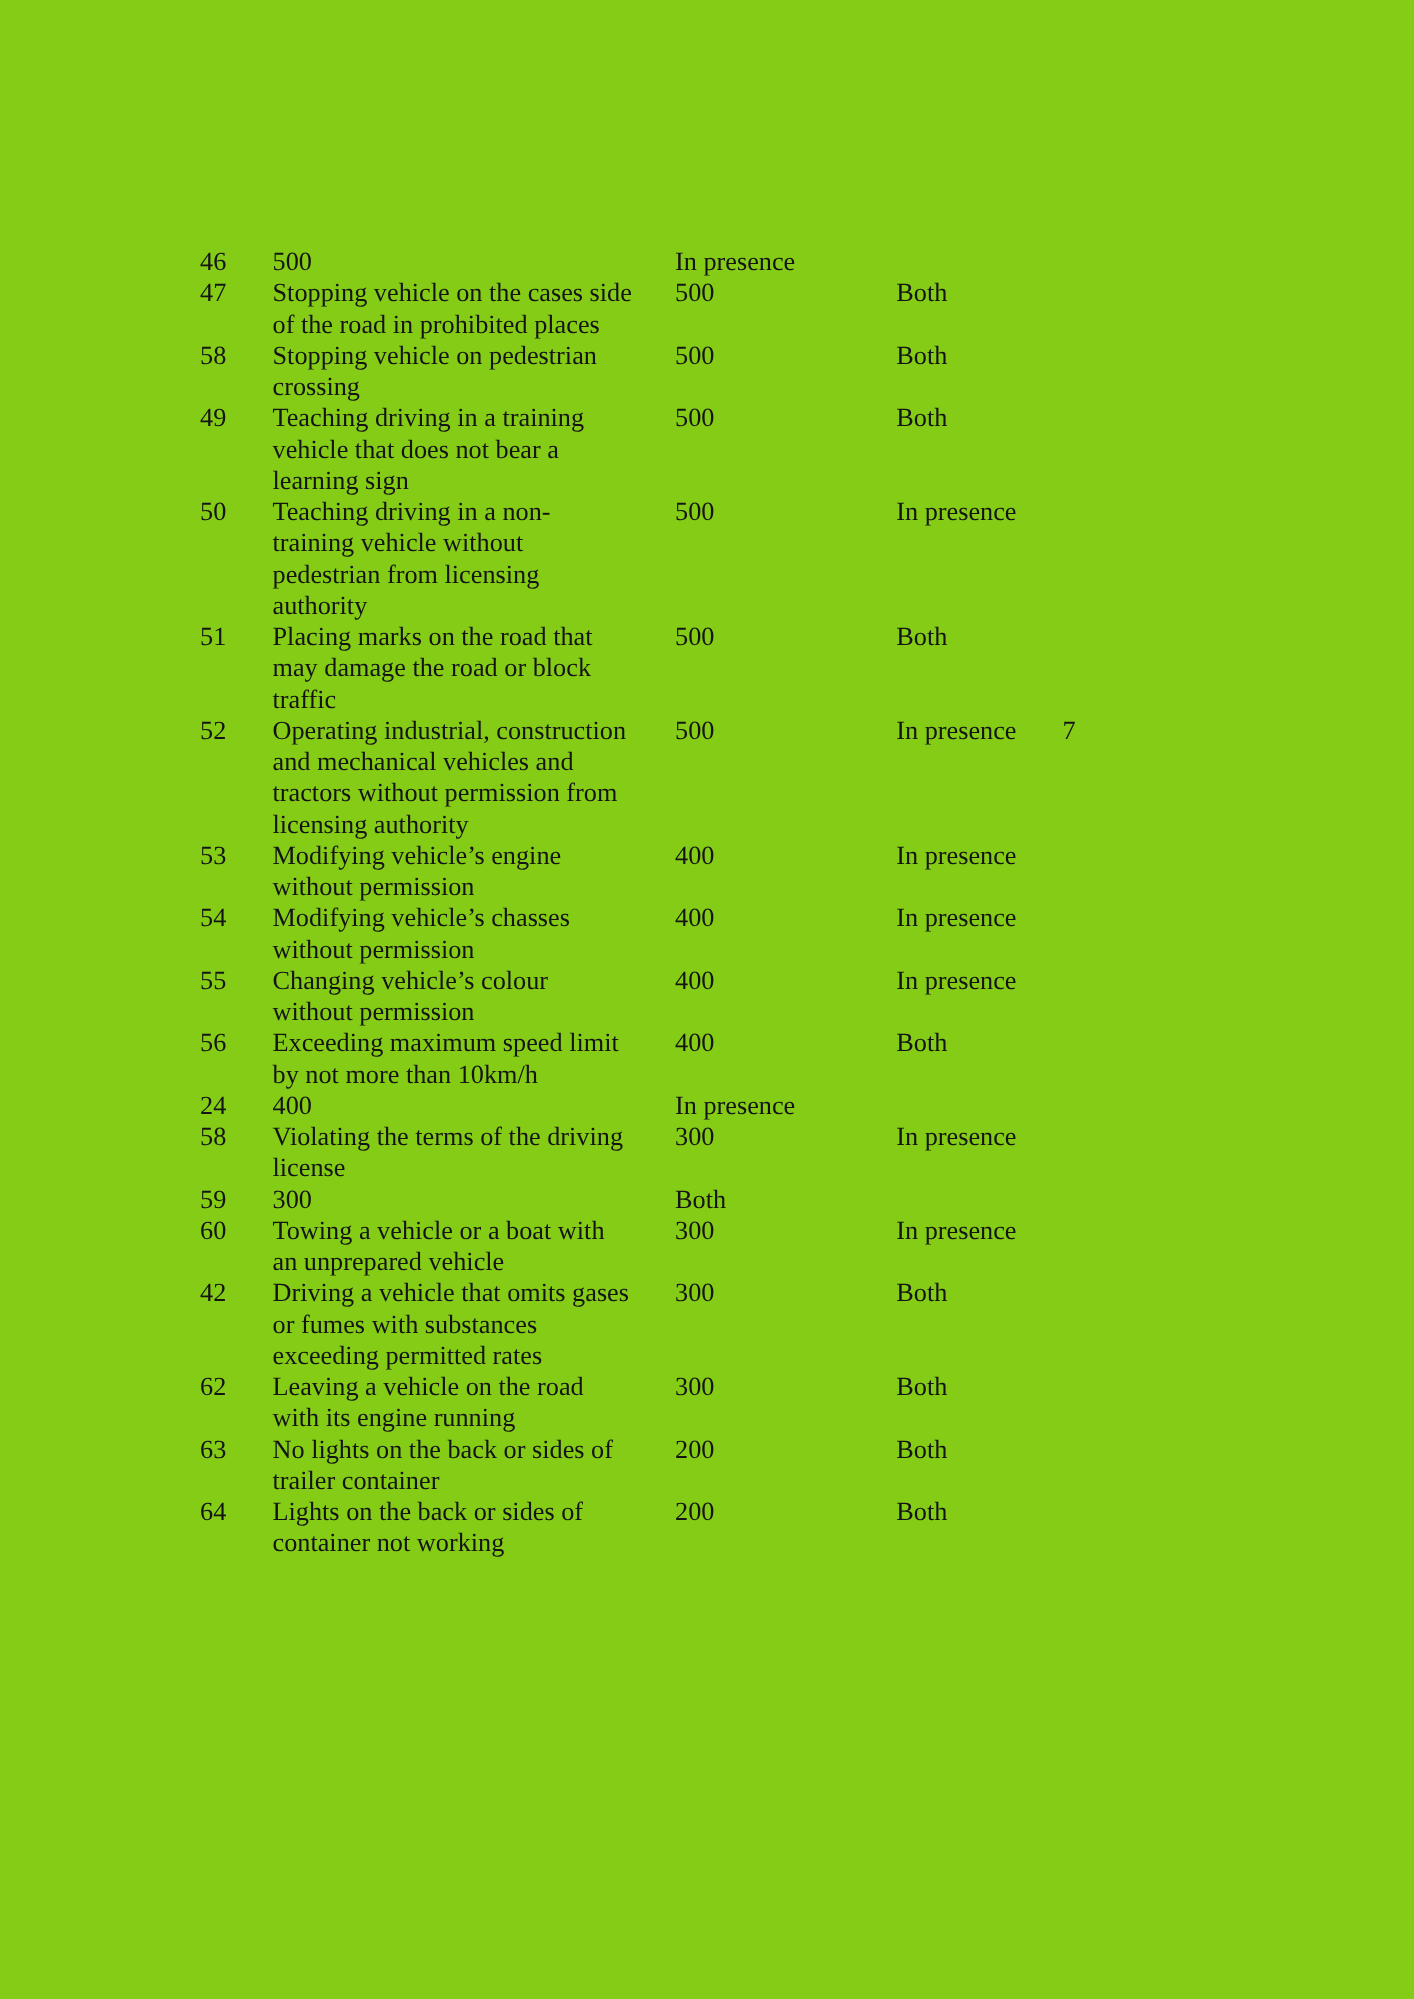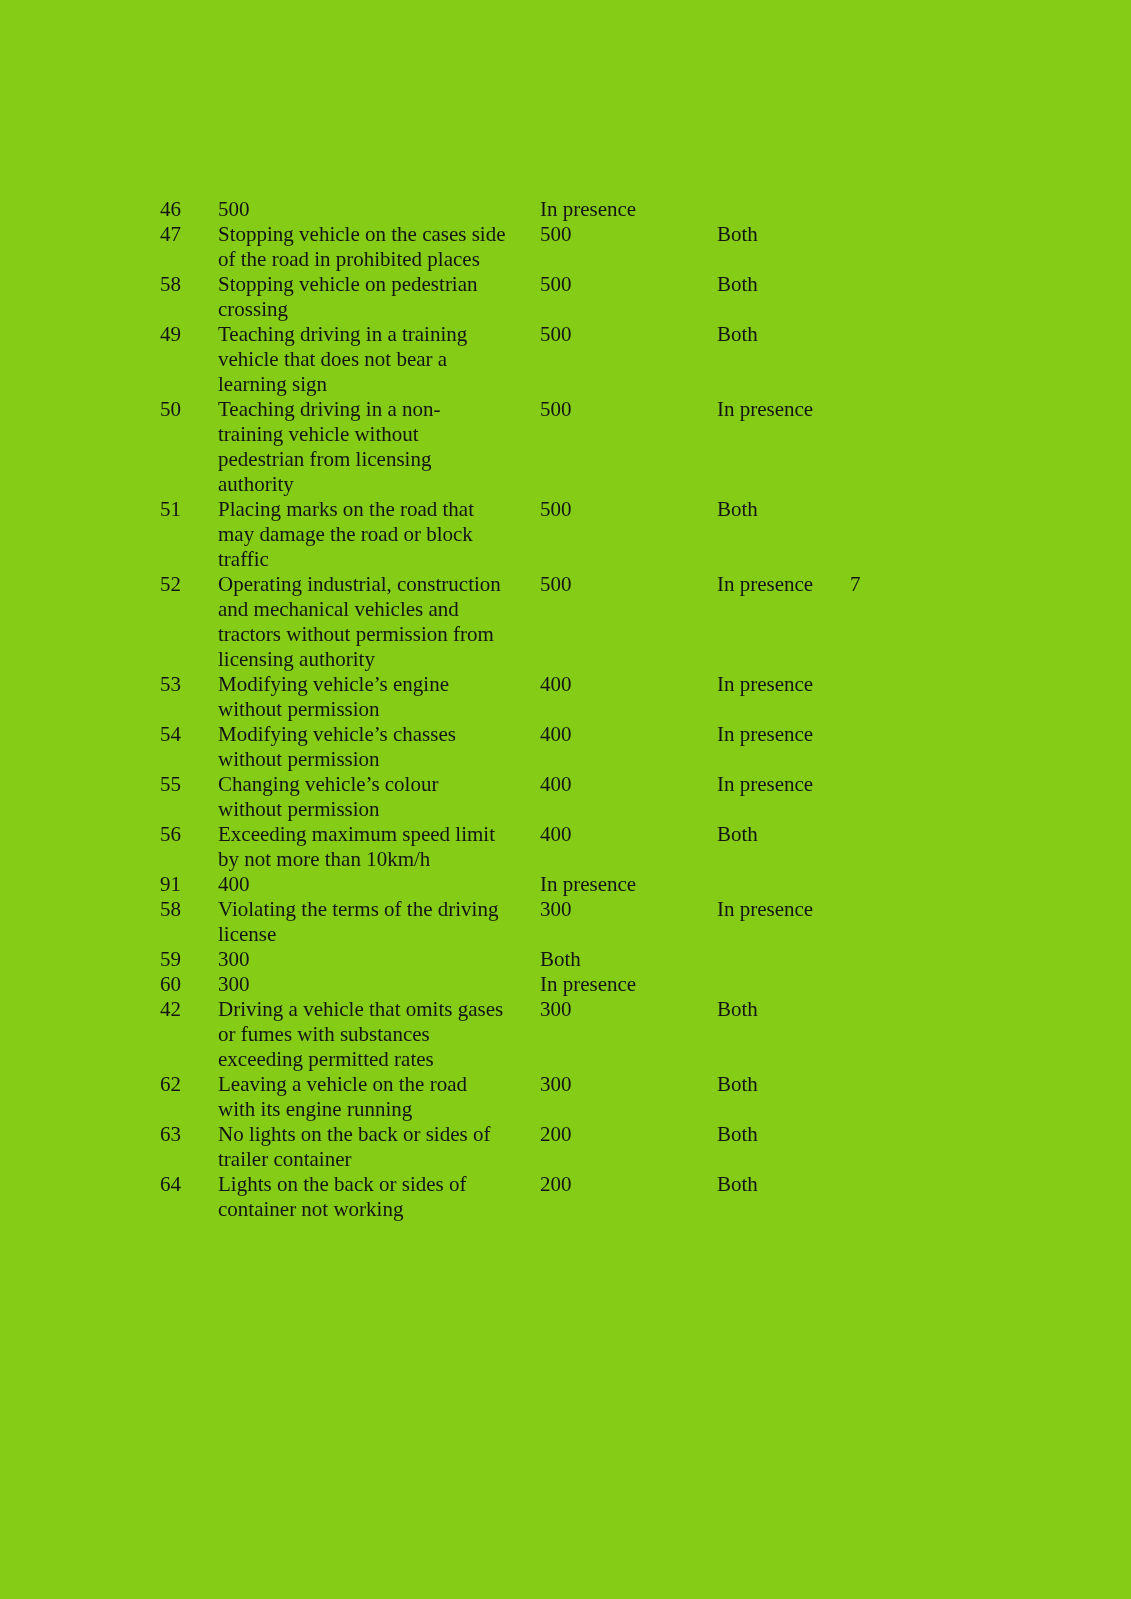"91" div.cell { text: 91 -> 24 }
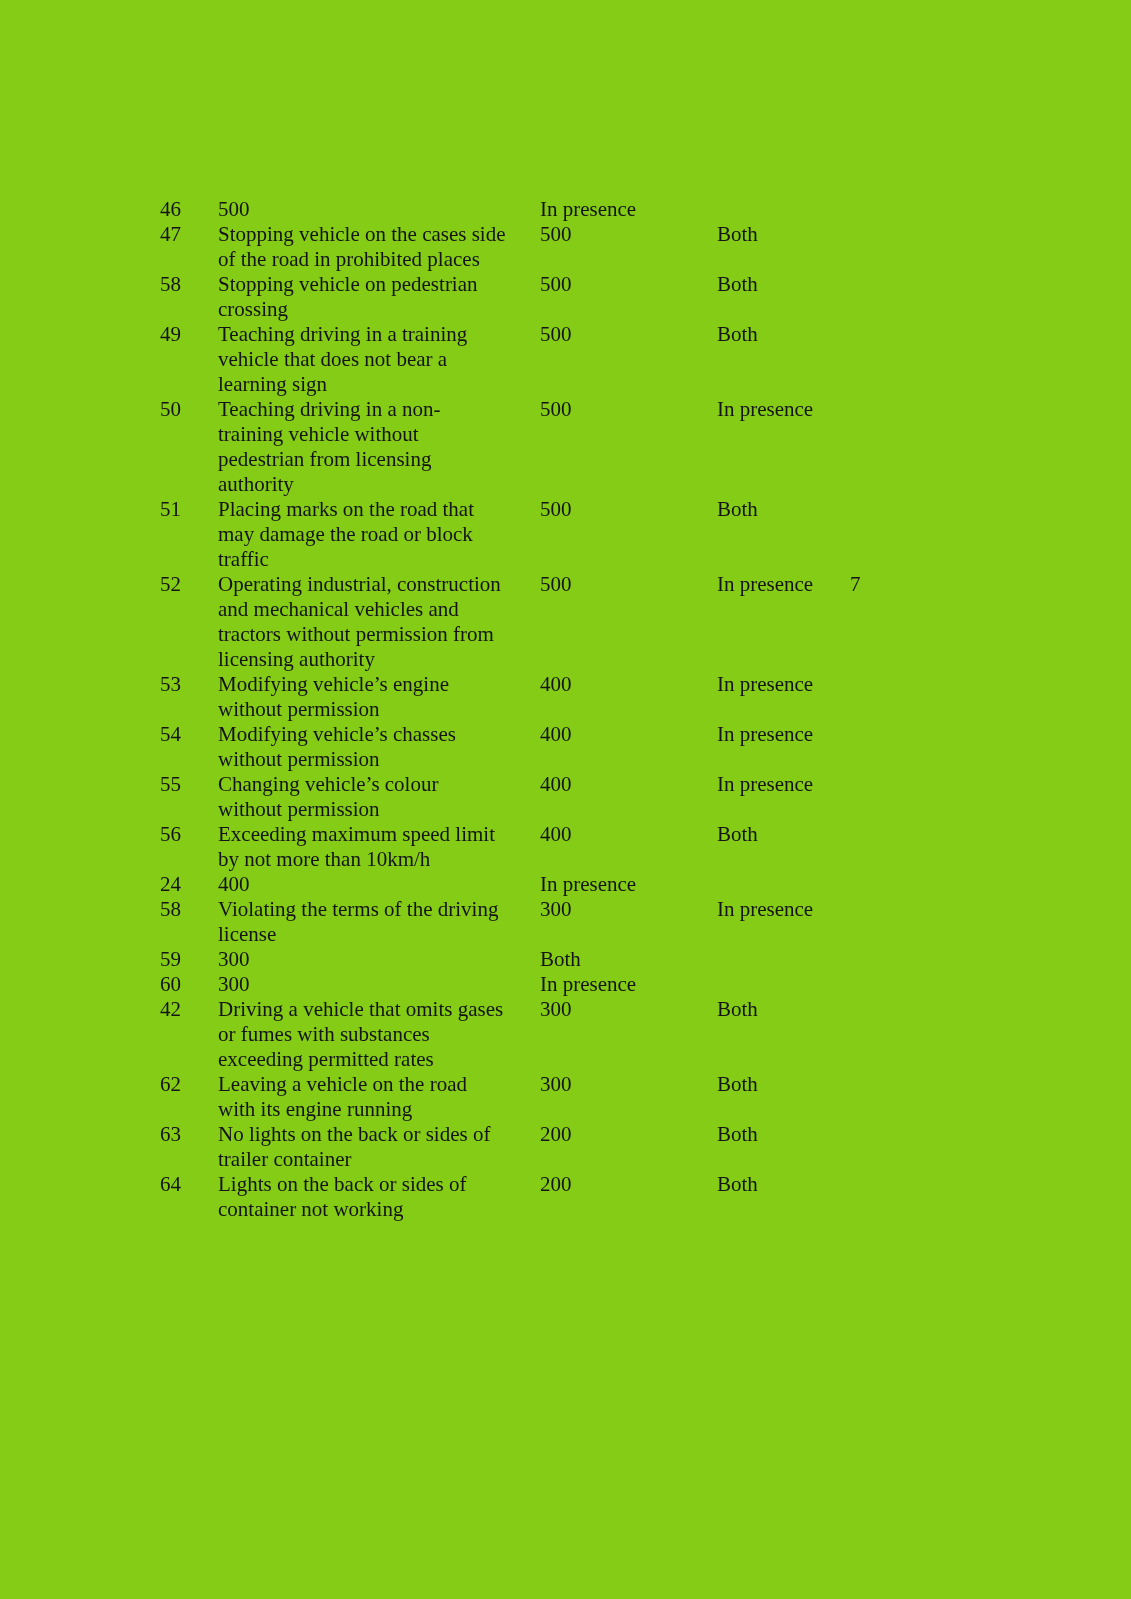"Towing a vehicle or a" div.cell { html: none -> <div>Towing a vehicle or a boat with an unprepared vehicle</div> }
